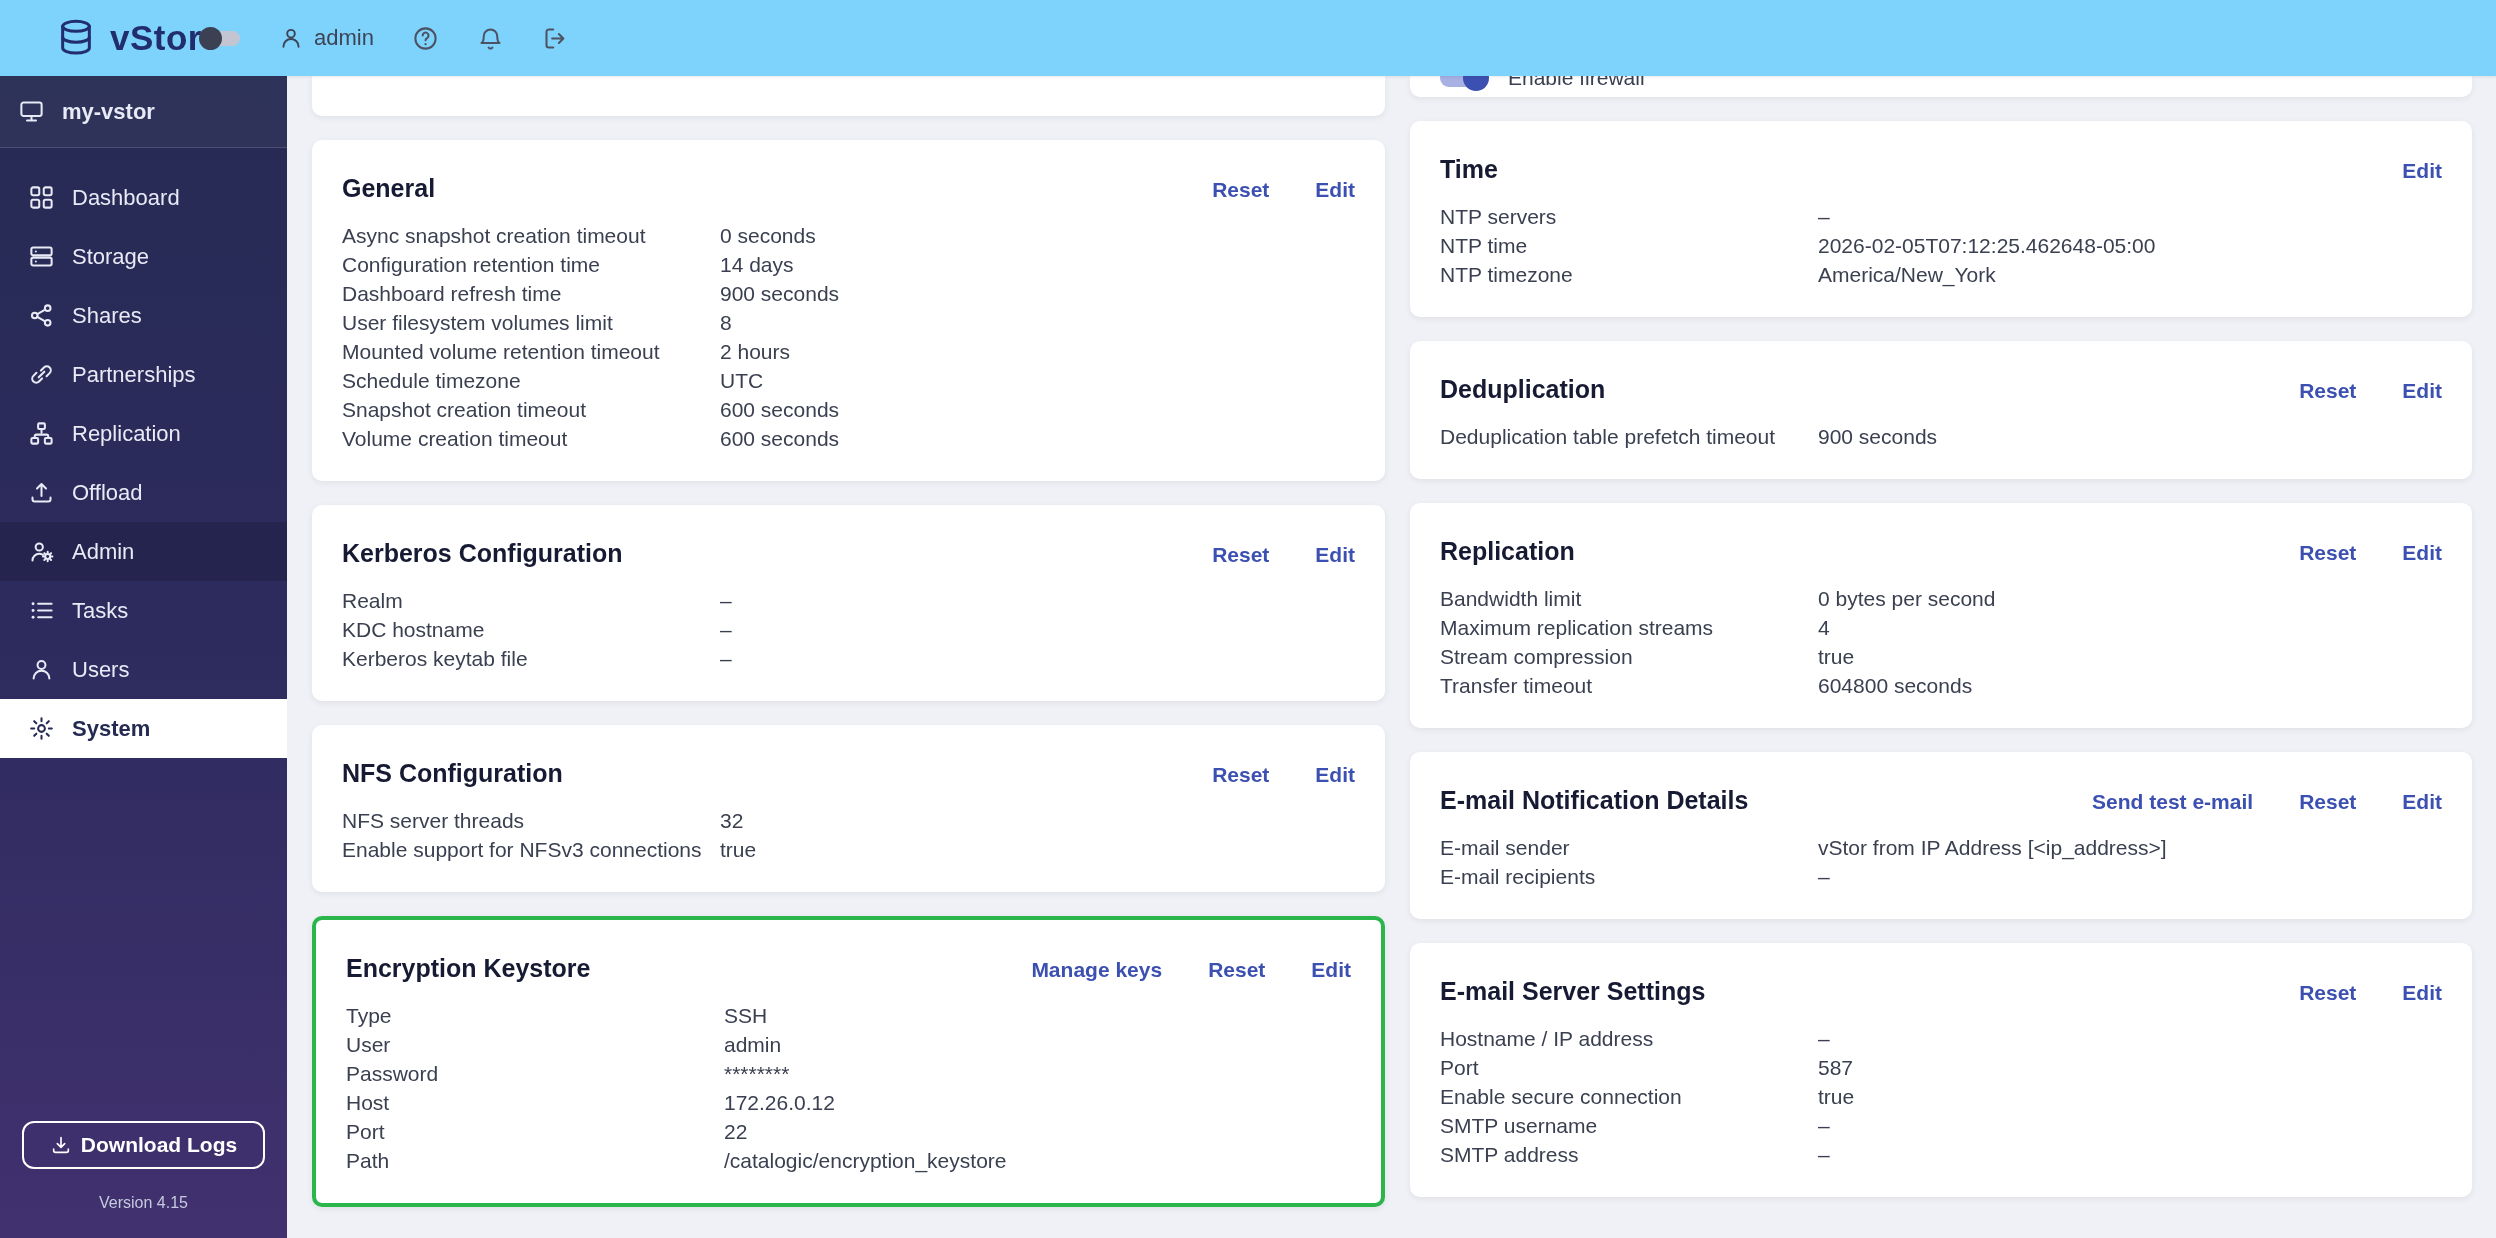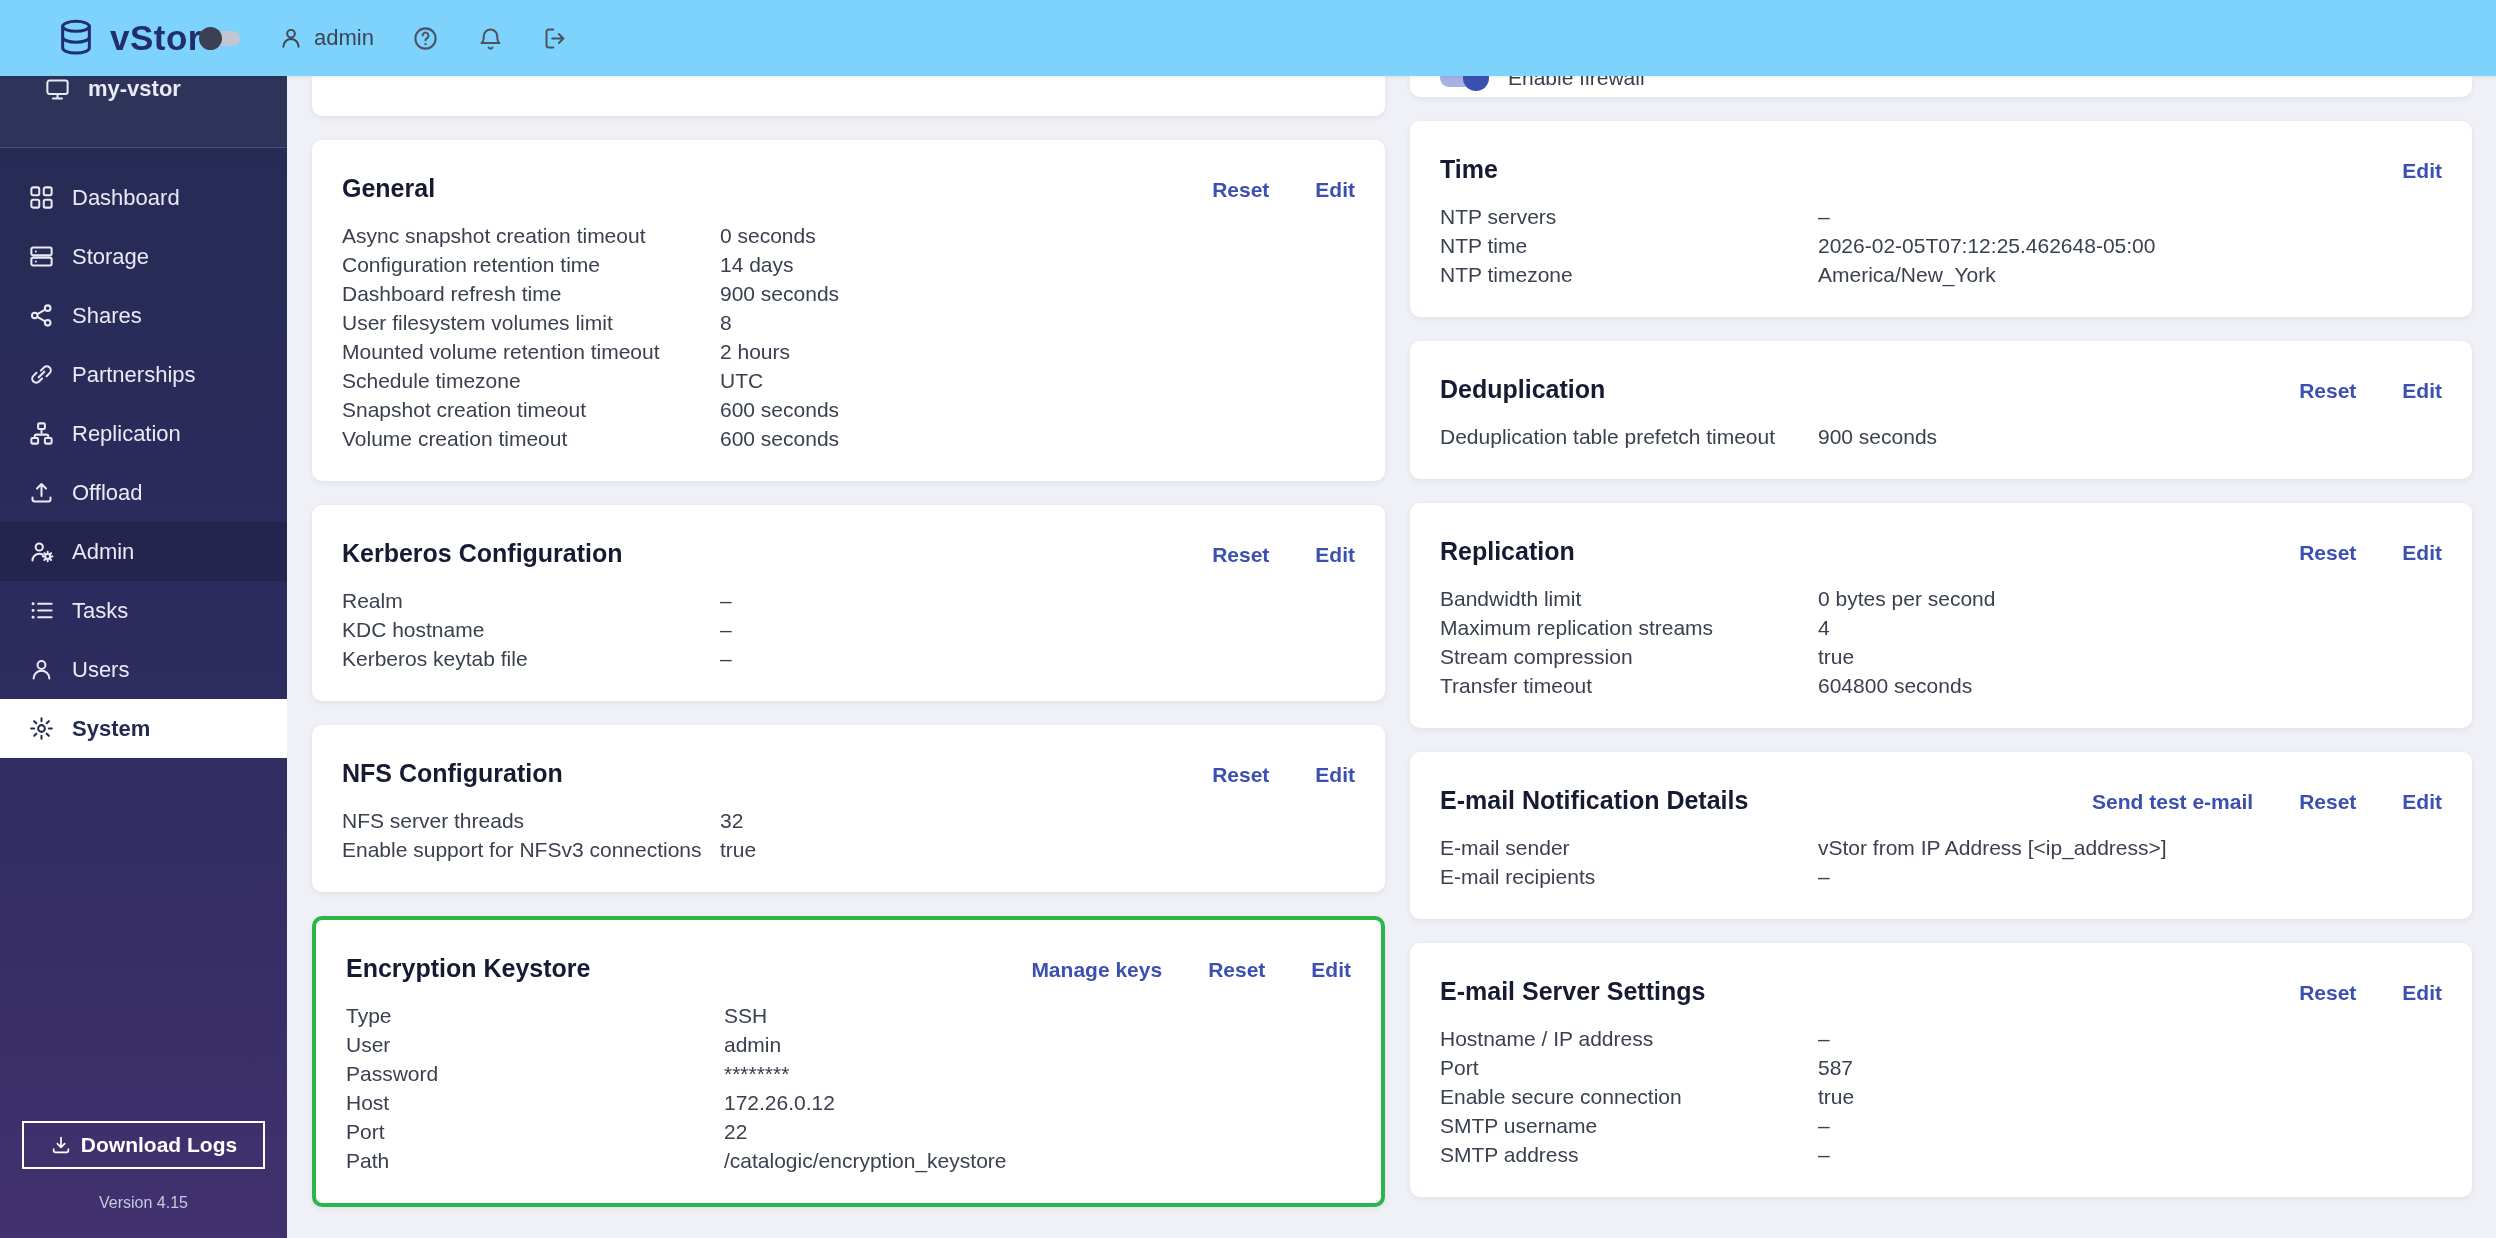"my-vstor" .server-row { align-items: flex-start -> center; padding: 0 44px -> 0 18px }
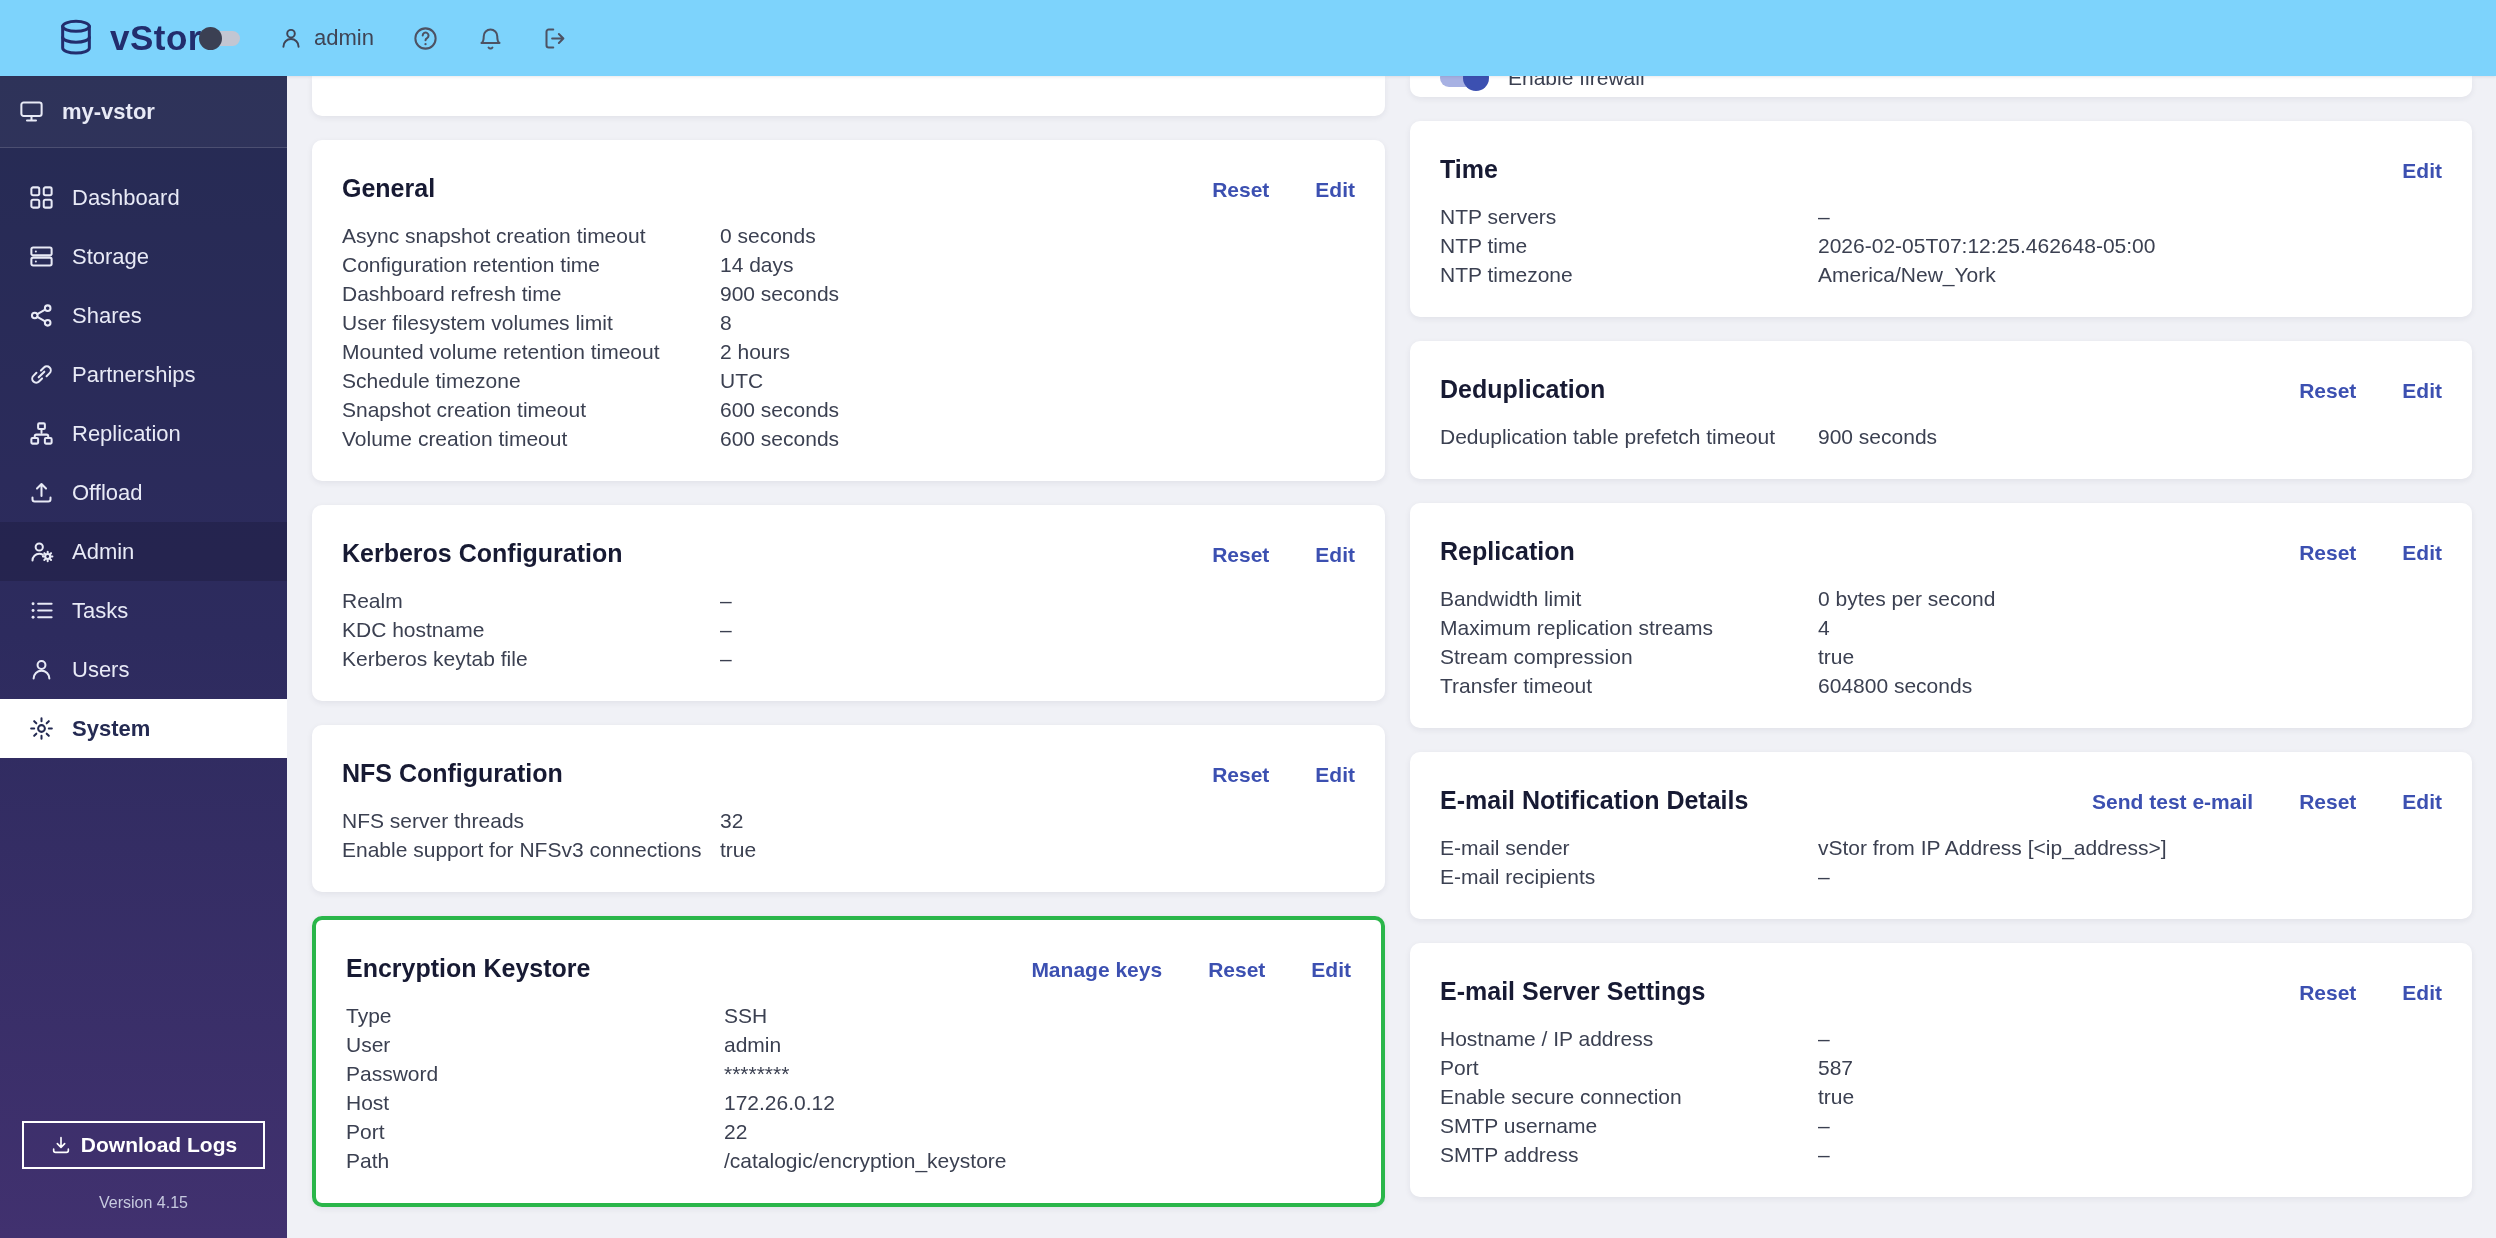"Download Logs" .dl-btn { border-radius: 0 -> 12px }
